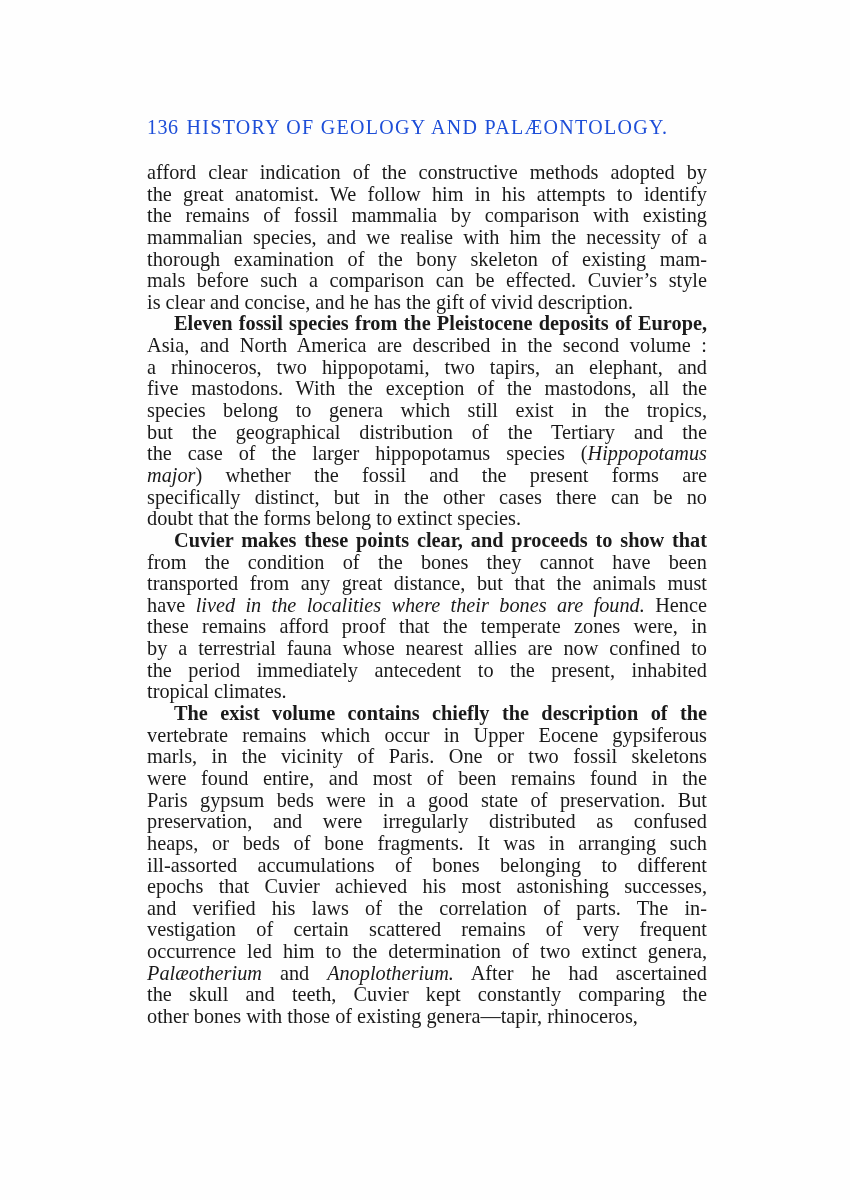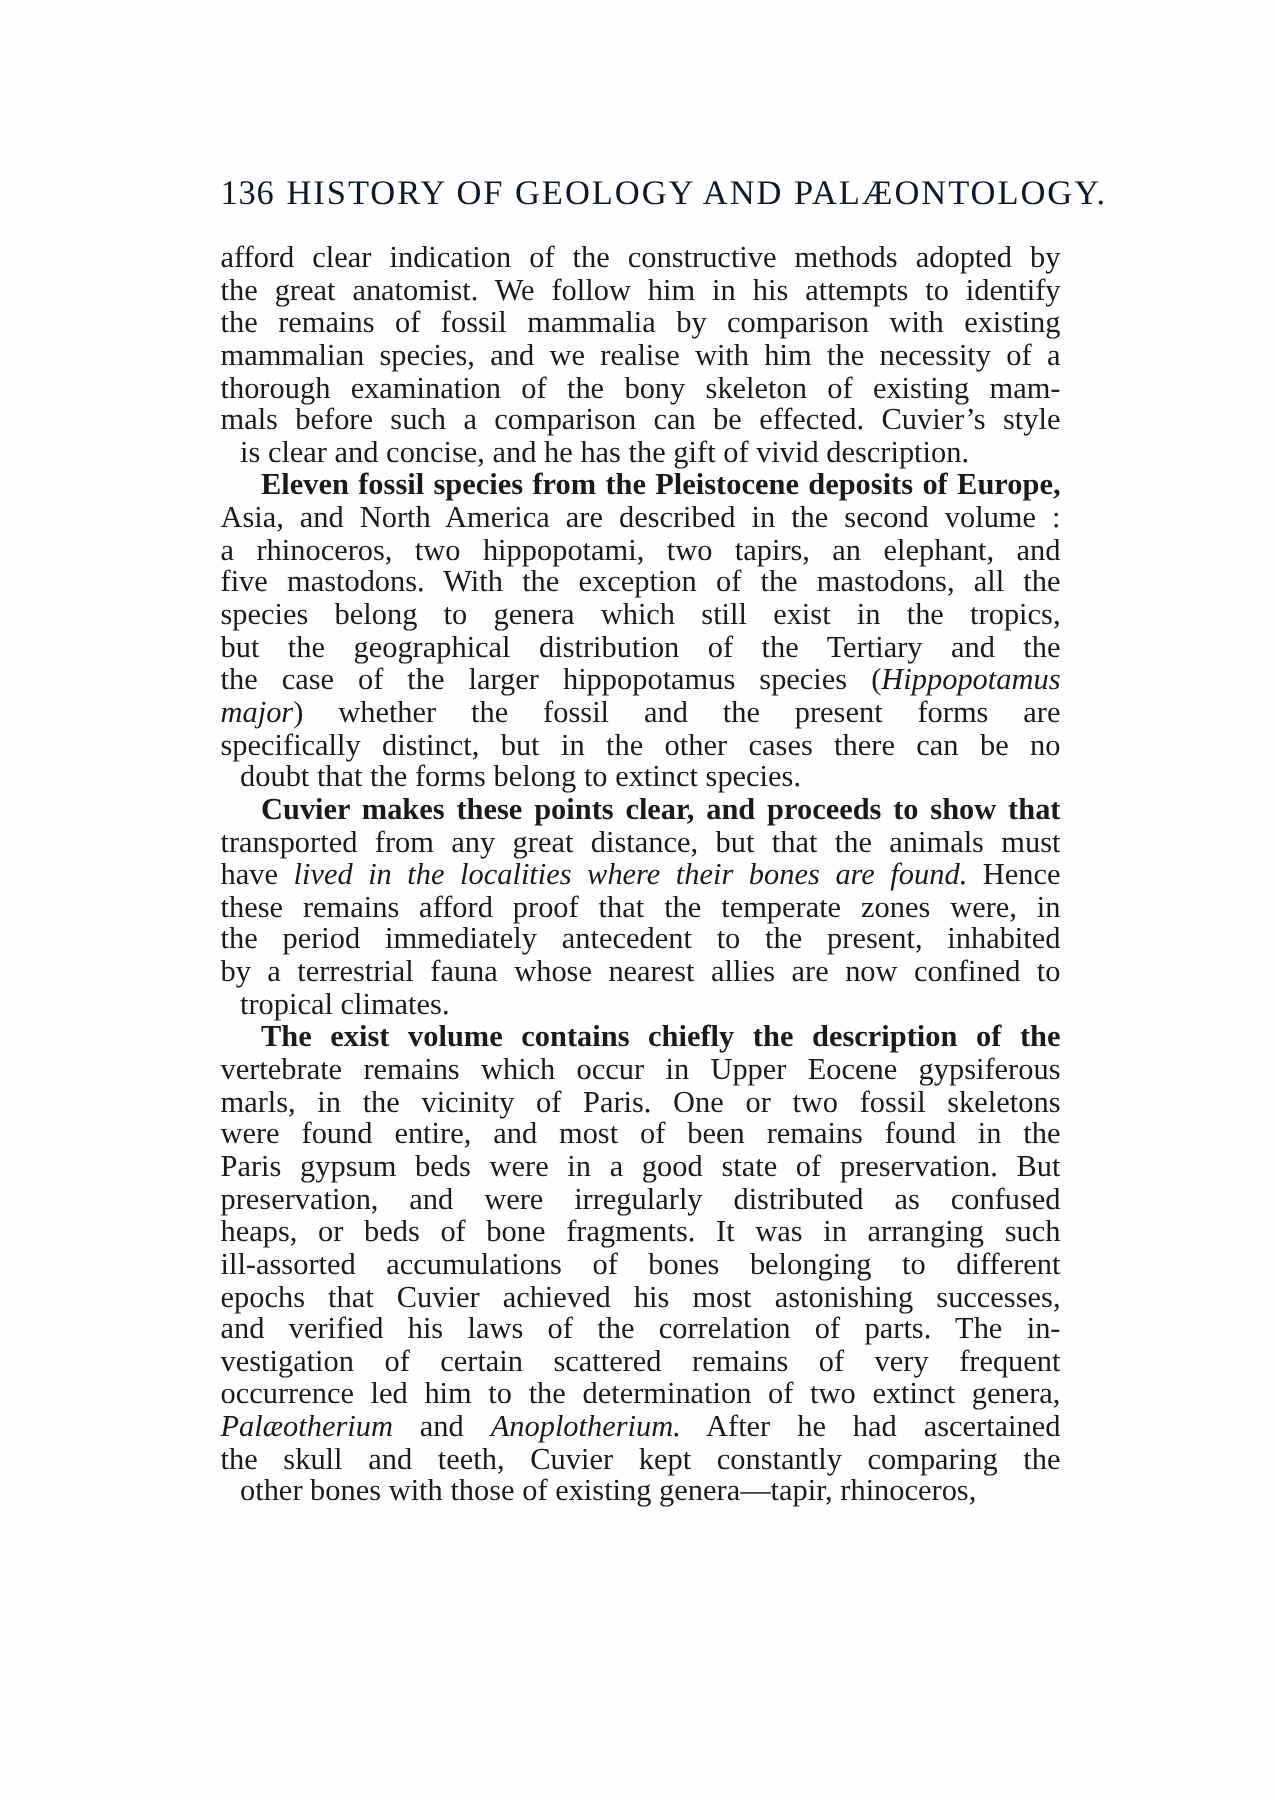"136 HISTORY OF GEOLOGY AND" .running-head { color: #0f172a -> #1d4ed8; font-size: 23px -> 20px }
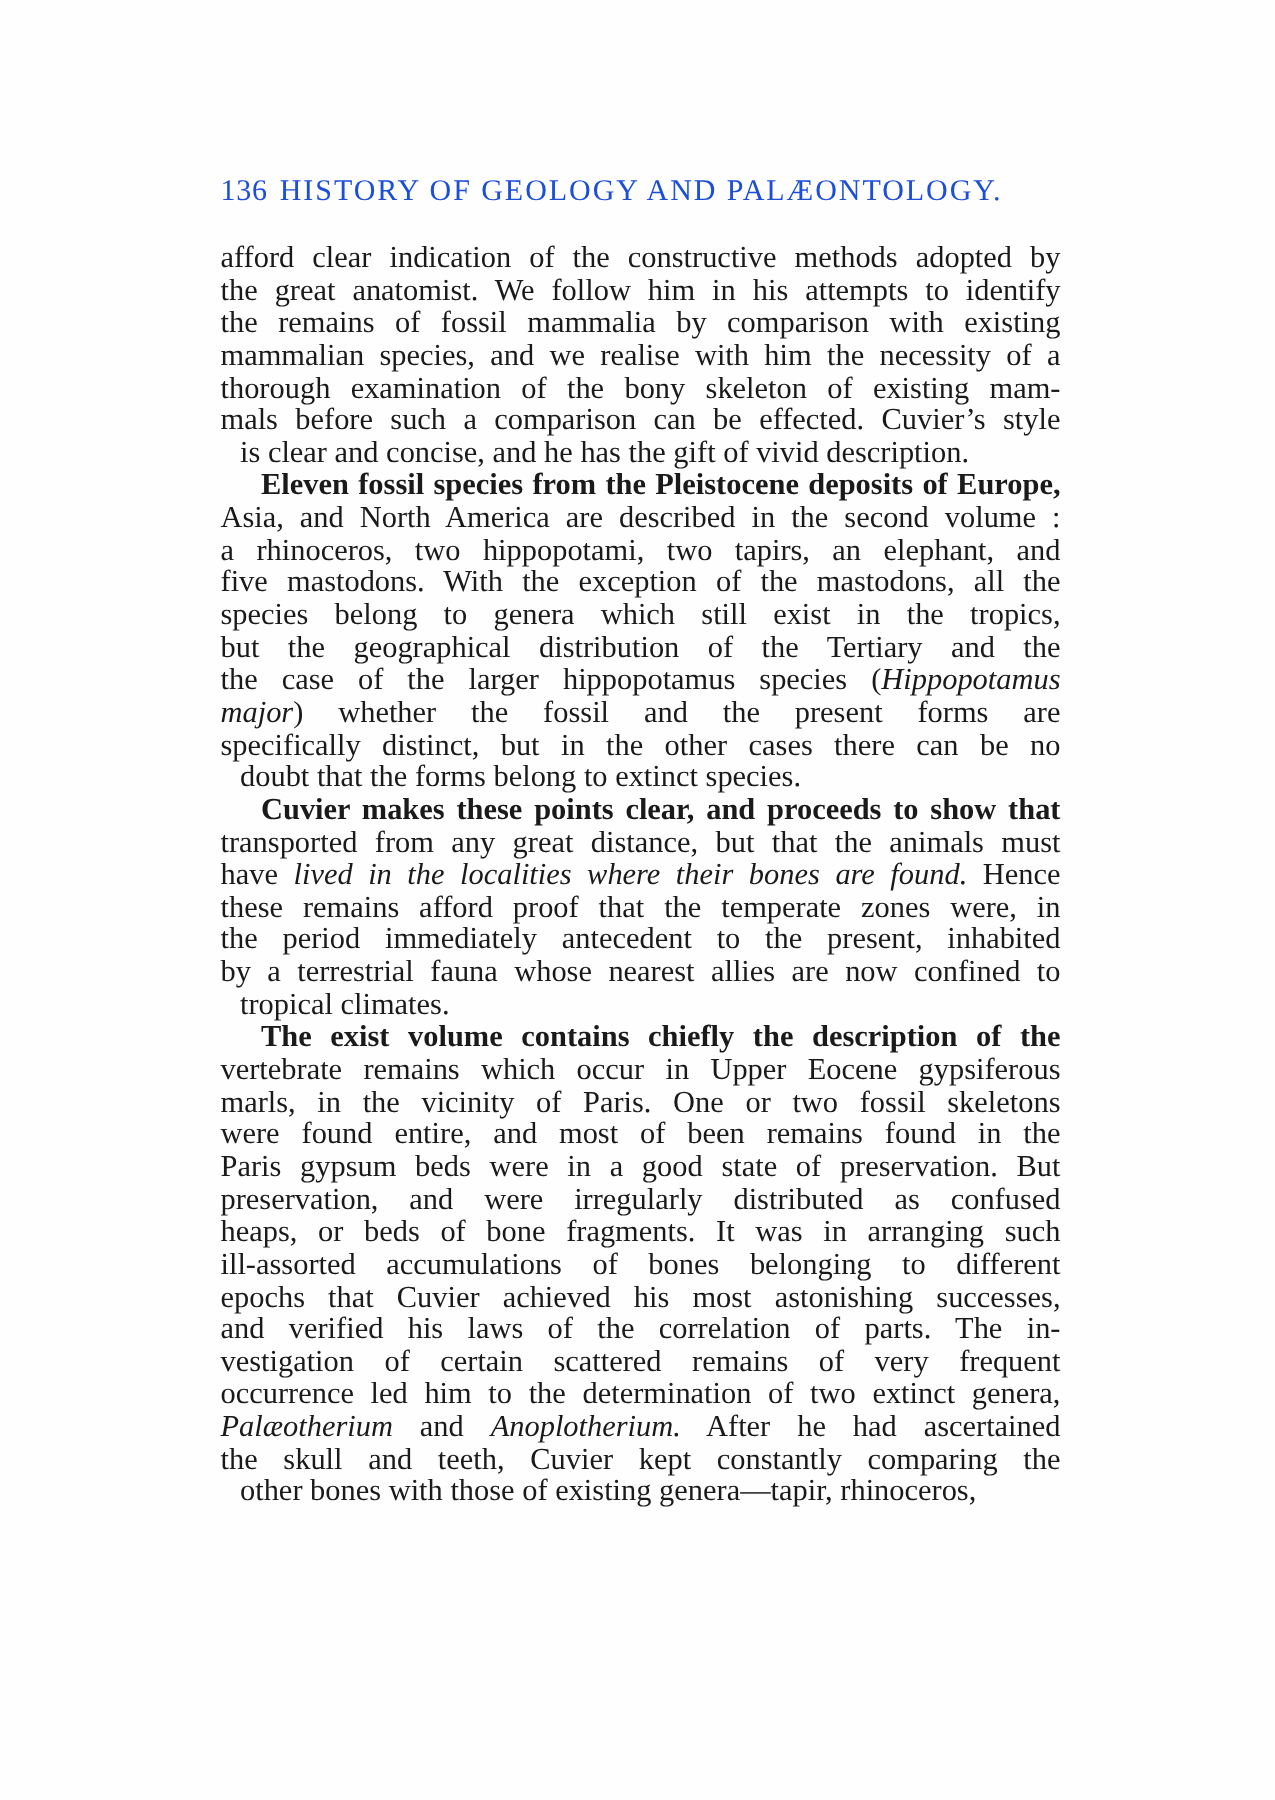"is clear and concise, and" .line.last { margin-left: 13px -> none }
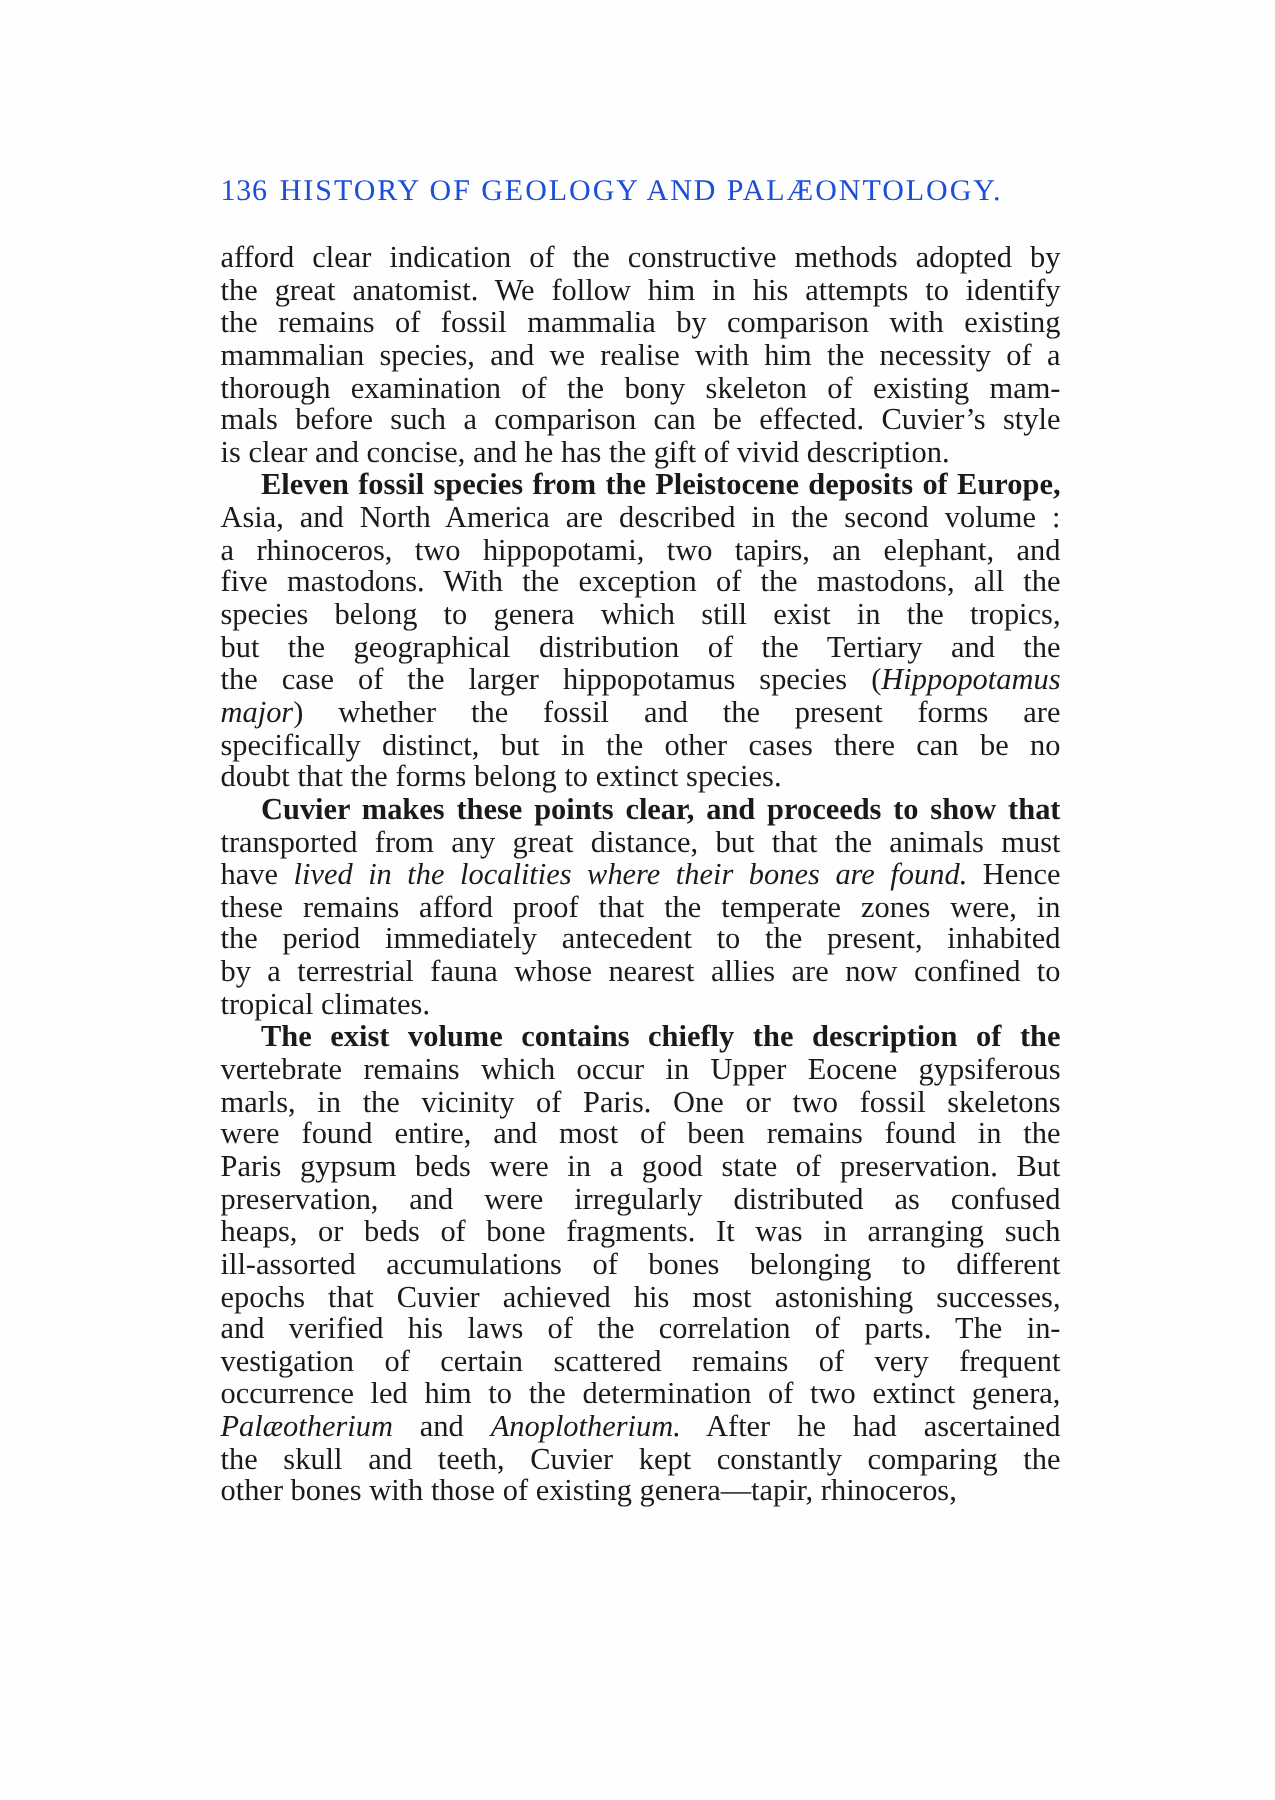"from the condition of the" span.line { html: none -> <span>from the condition of the bones they cannot have been</span> }
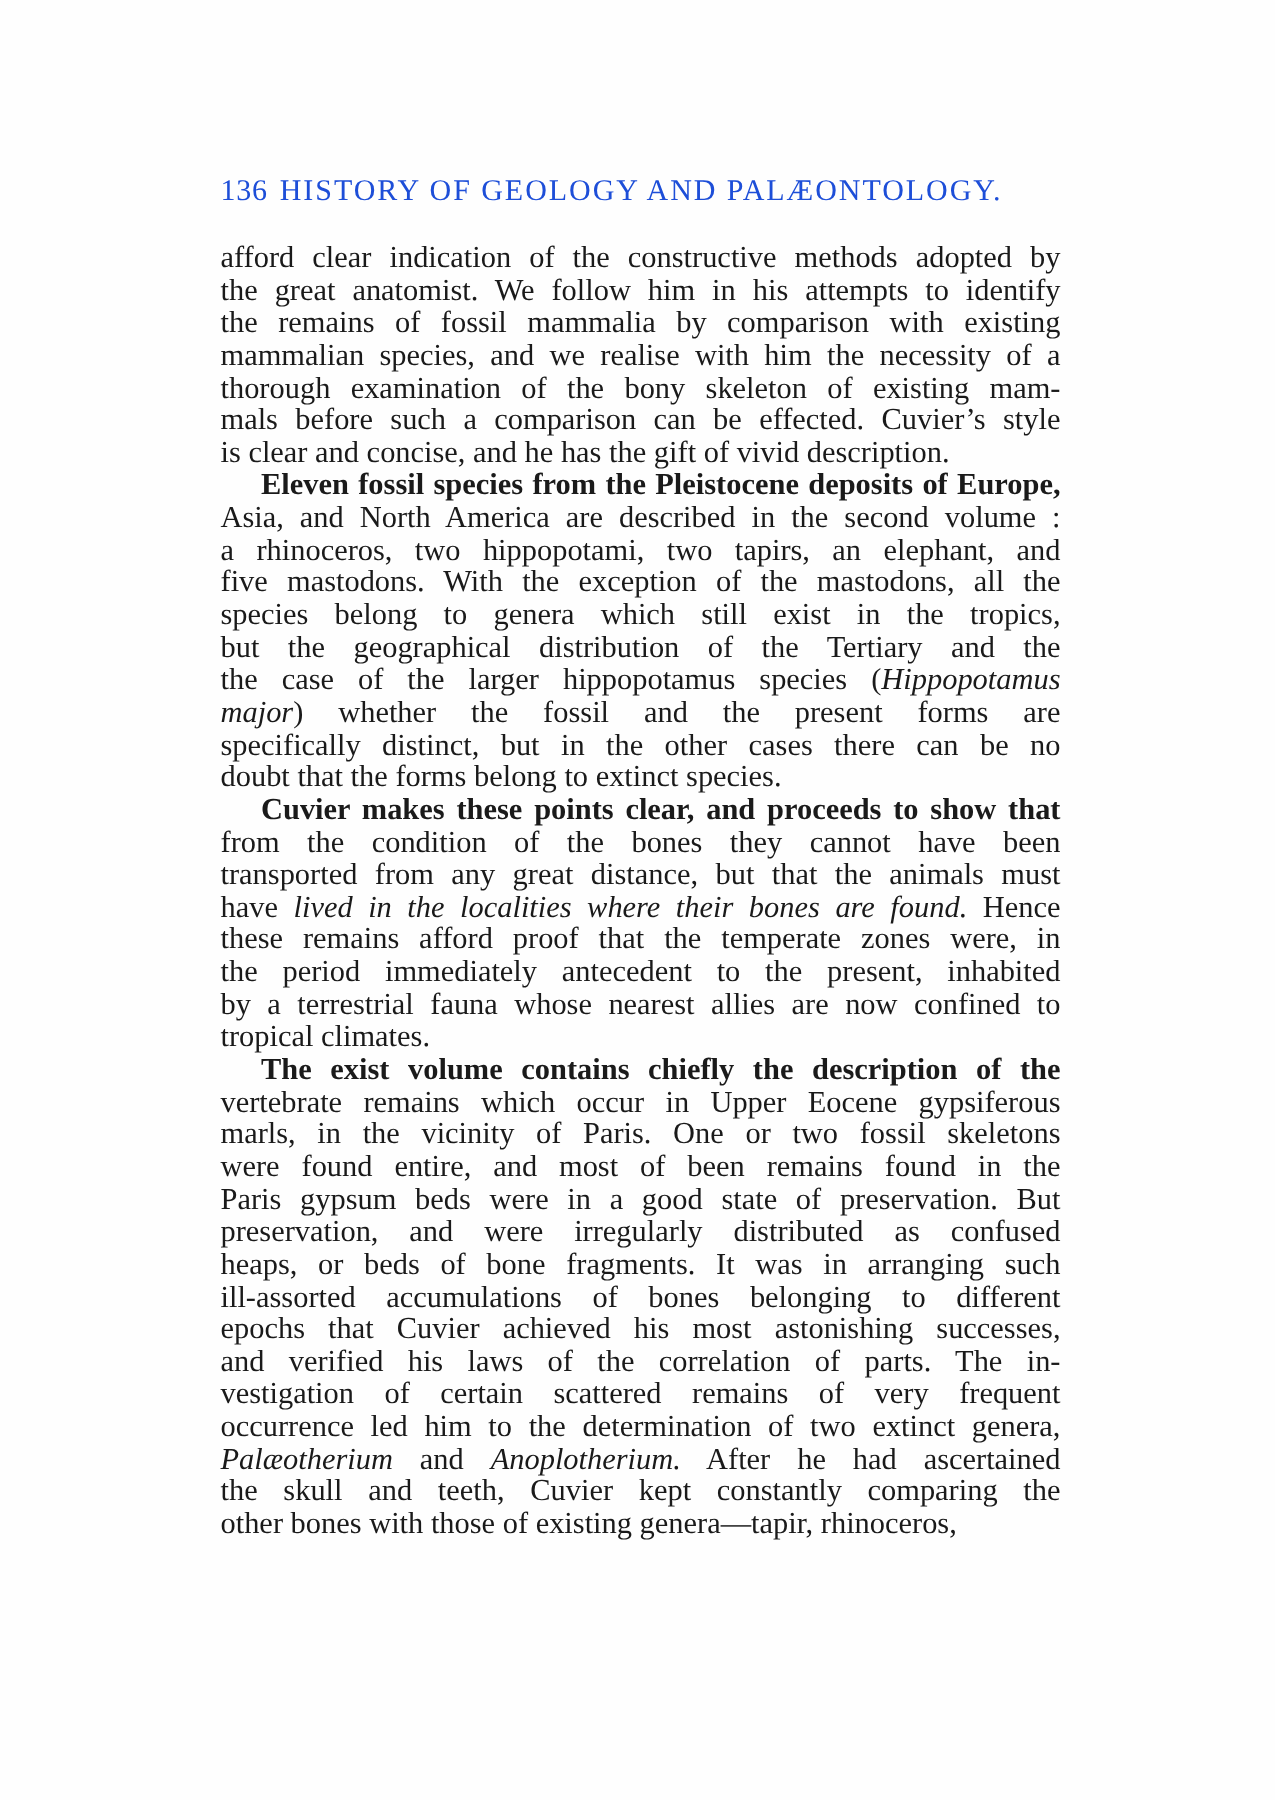"the period immediately antecedent to" span.line { order: before "by a terrestrial fauna whose" -> after "by a terrestrial fauna whose" }
